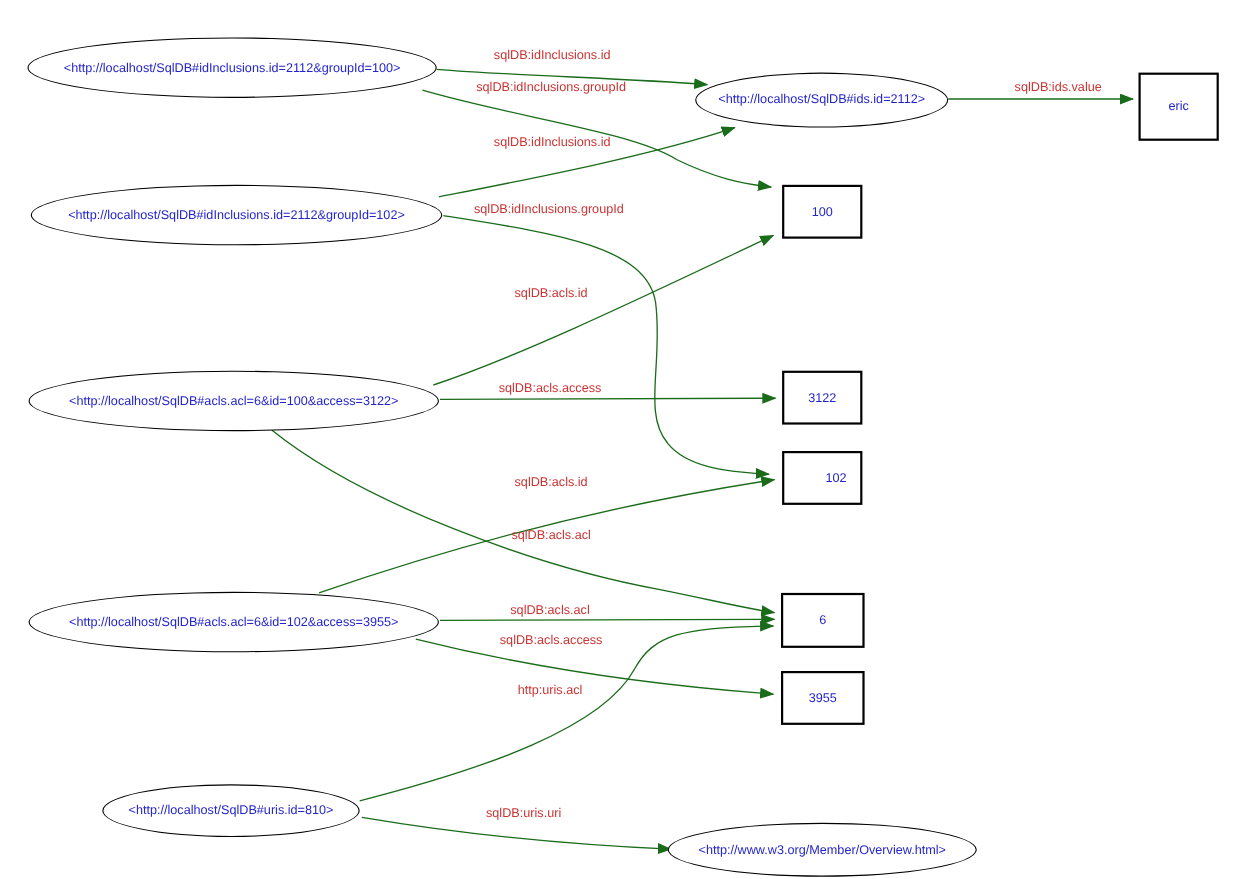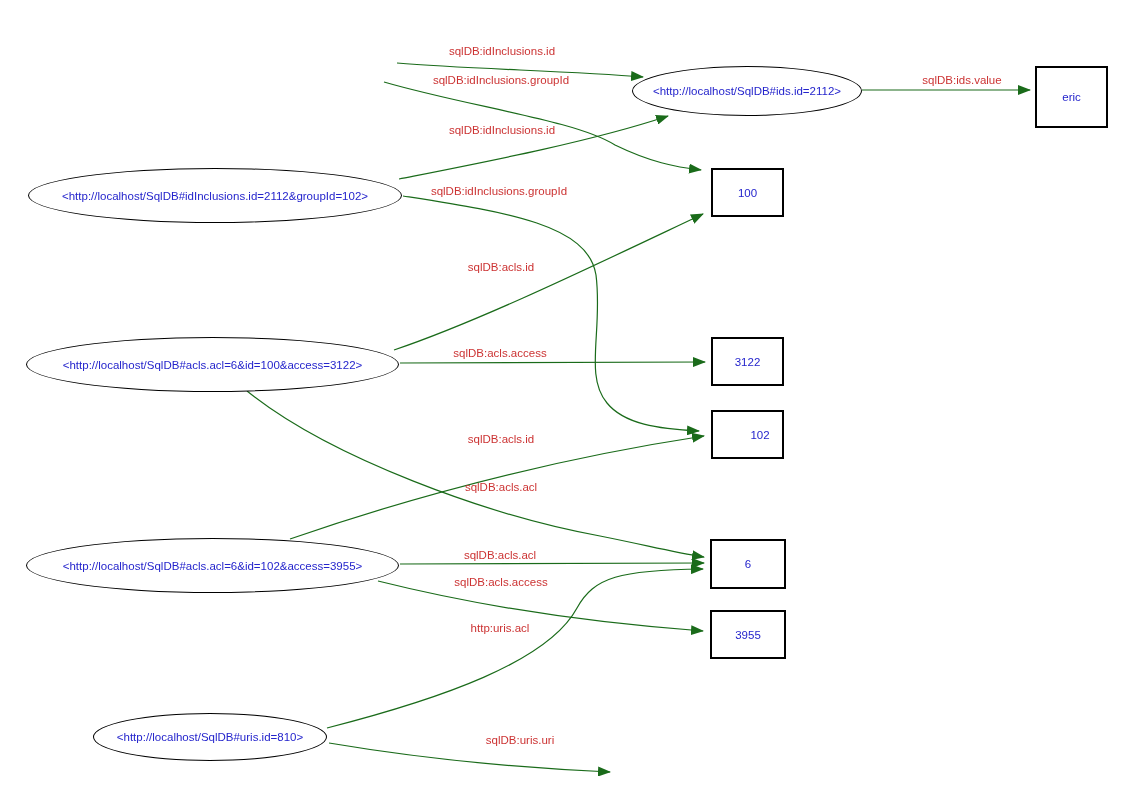"<http://localhost/SqlDB#idInclusions.id=2112&groupId=100" div.node { html: none -> <div>&lt;http://localhost/SqlDB#idInclusions.id=2112&amp;groupId=100&gt;</div> }
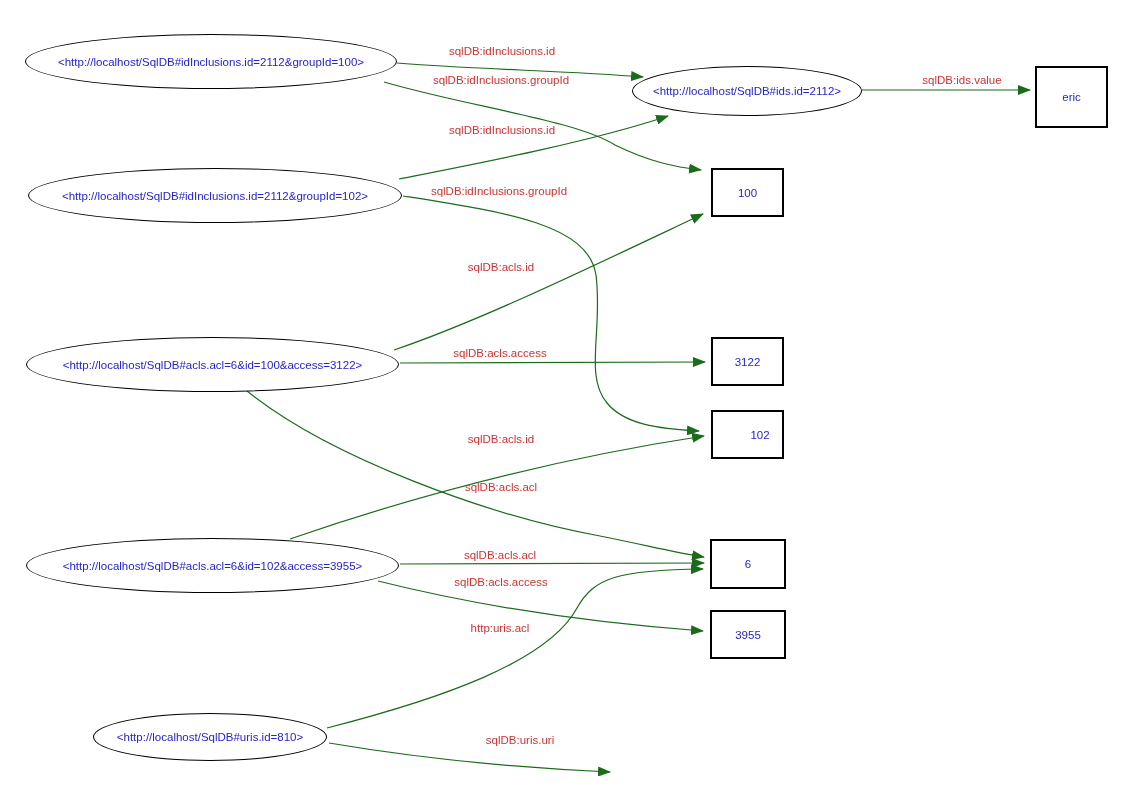"sqlDB:uris.uri" span.edge-label { left: 520px -> 476px }
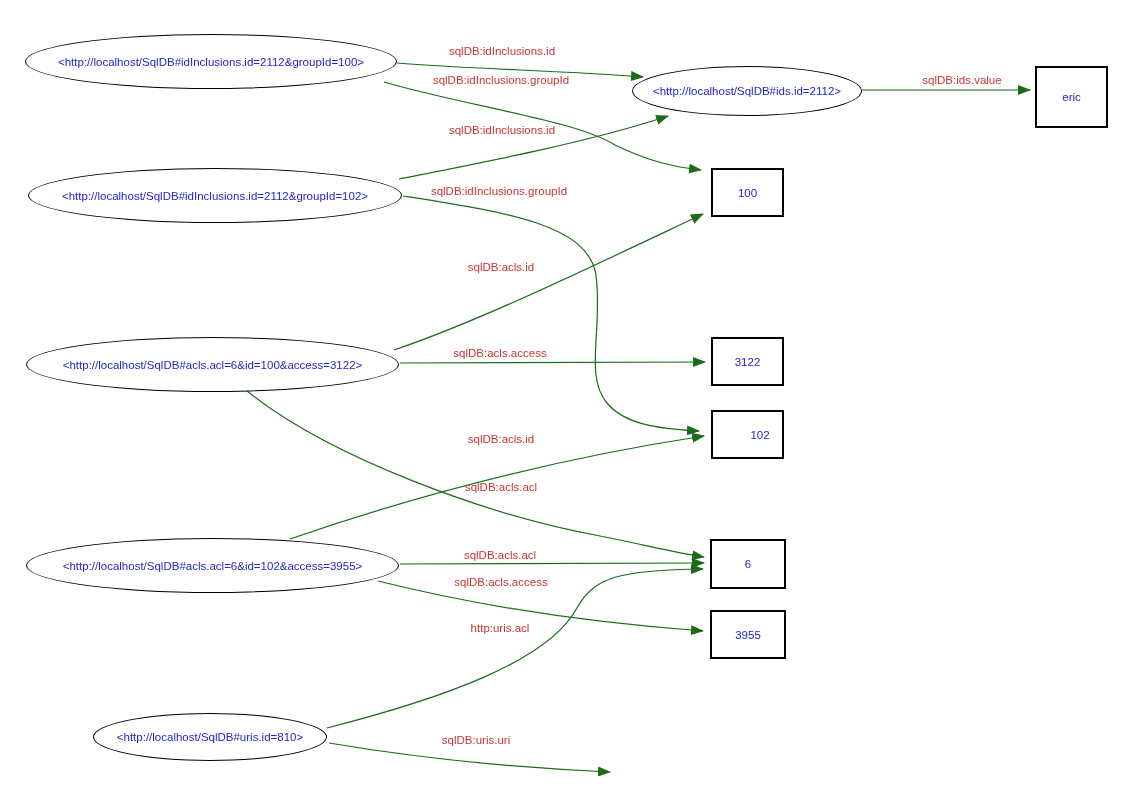"<http://www.w3.org/Member/Overview.html>" div.node { html: none -> <div>&lt;http://www.w3.org/Member/Overview.html&gt;</div> }
